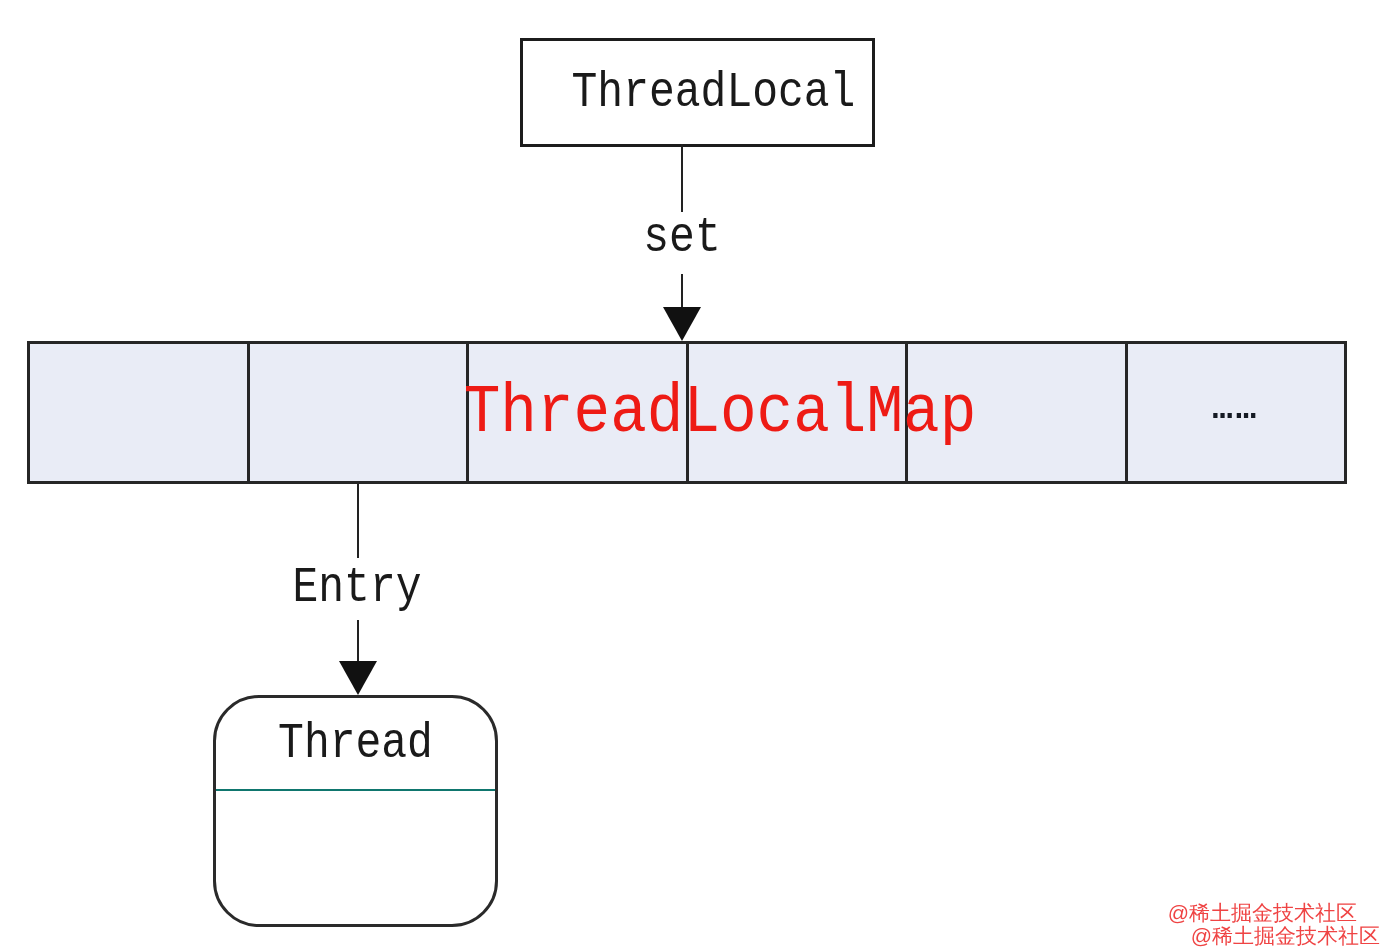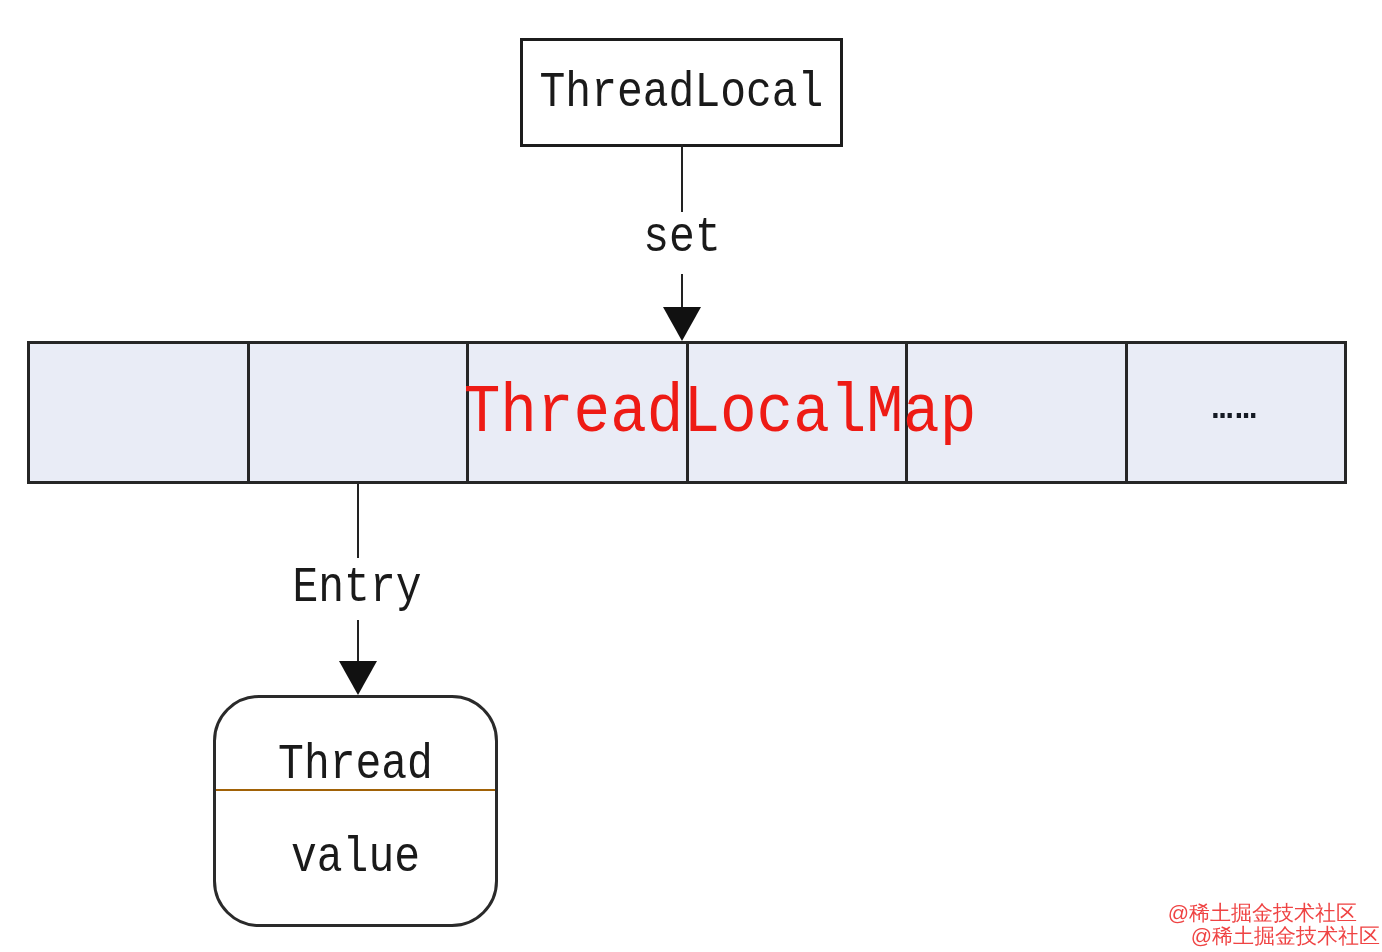"ThreadLocal" .tl-box { padding-left: none -> 32px }
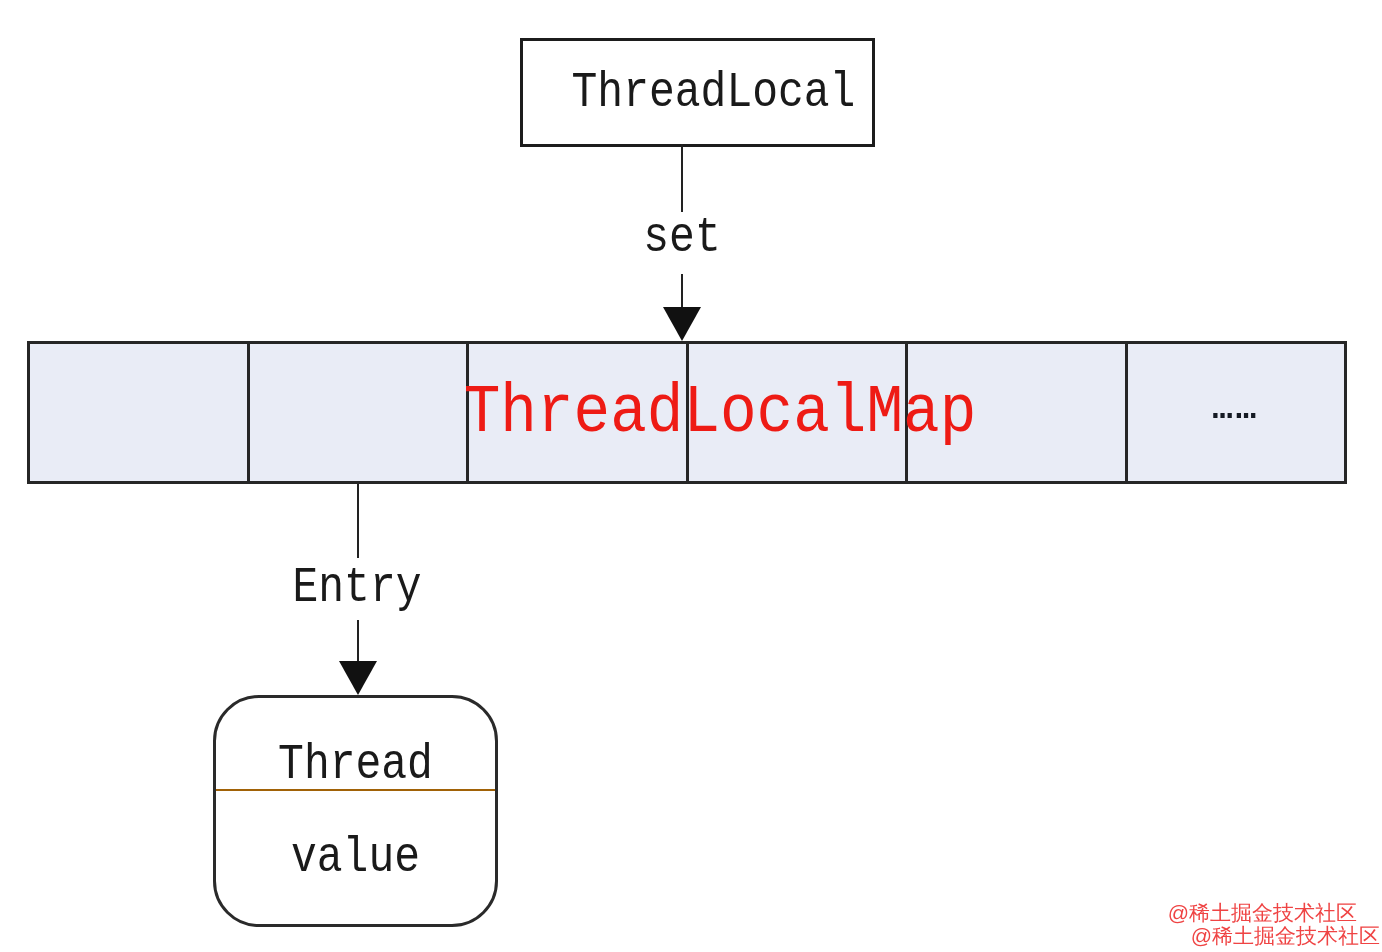"Thread" .entry-top { align-items: flex-end -> center; border-bottom: 2px solid #a16207 -> 2px solid #0f766e }
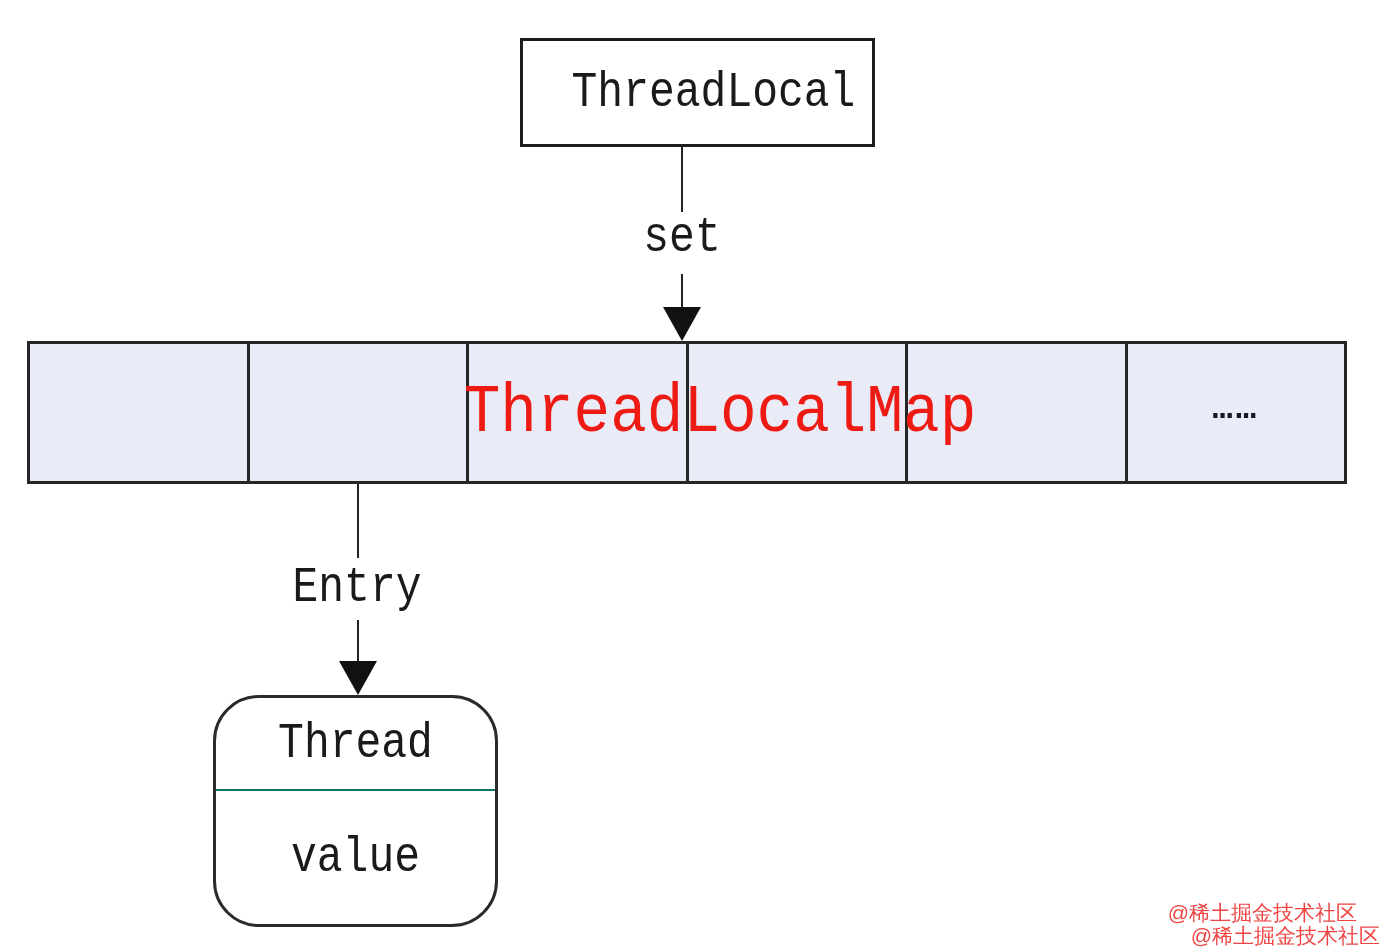"value" div.entry-bottom { html: <div> <span>value</span> </div> -> none }
